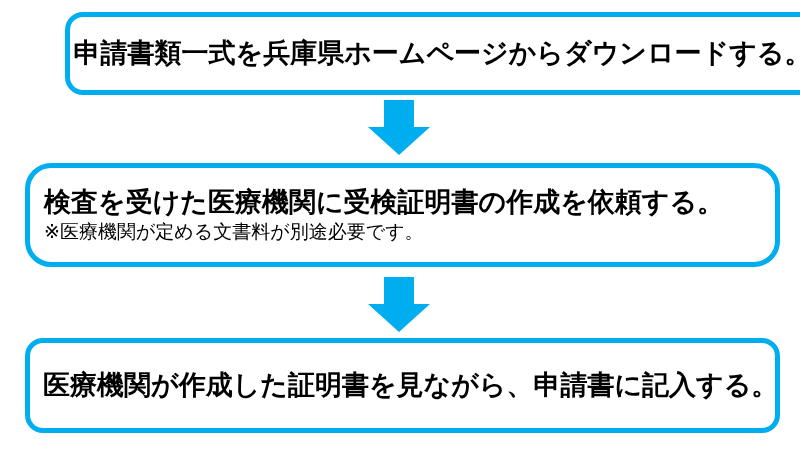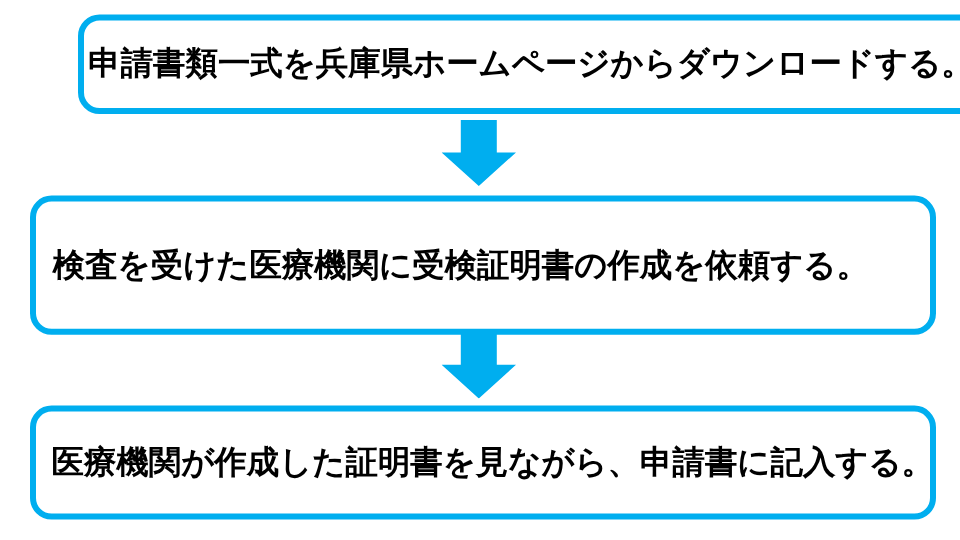"検査を受けた医療機関に受検証明書の作成を依頼する。" .step-2 { border-radius: none -> 26px; height: 116px -> 104px }
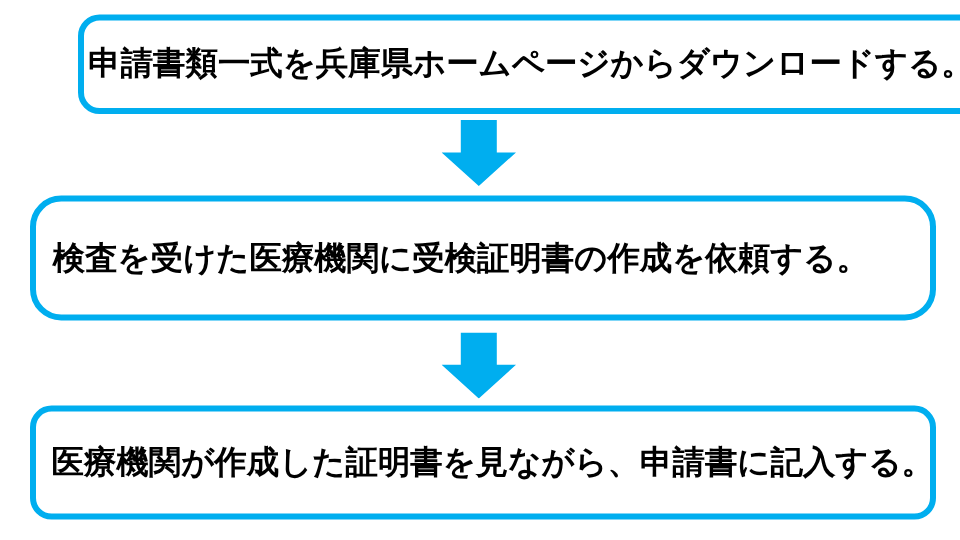"※医療機関が定める文書料が別途必要です。" div.note-line { html: none -> <div>※医療機関が定める文書料が別途必要です。</div> }
